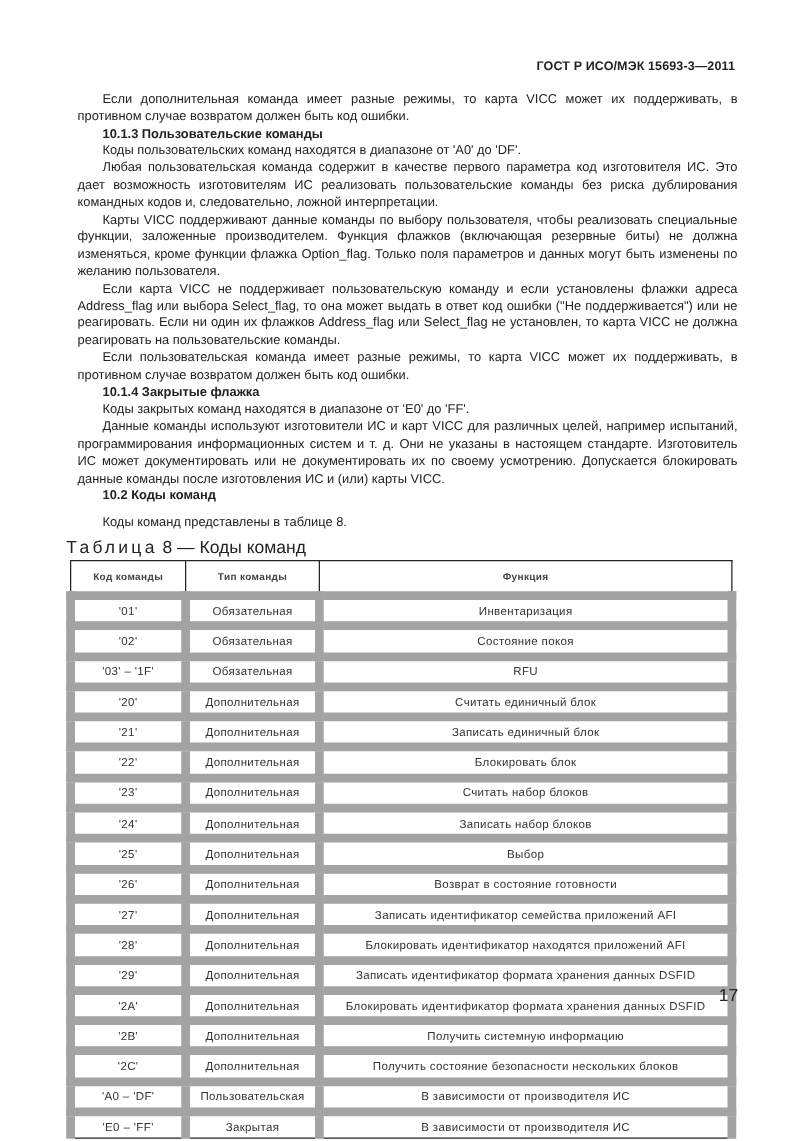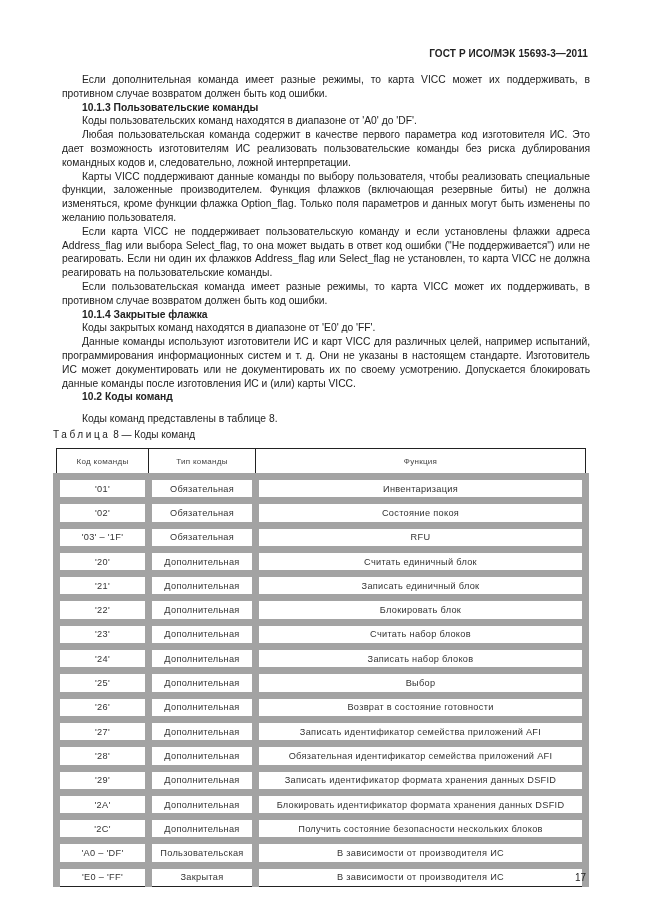"Таблица 8 — Коды команд" .caption { font-size: 10px -> 14px }
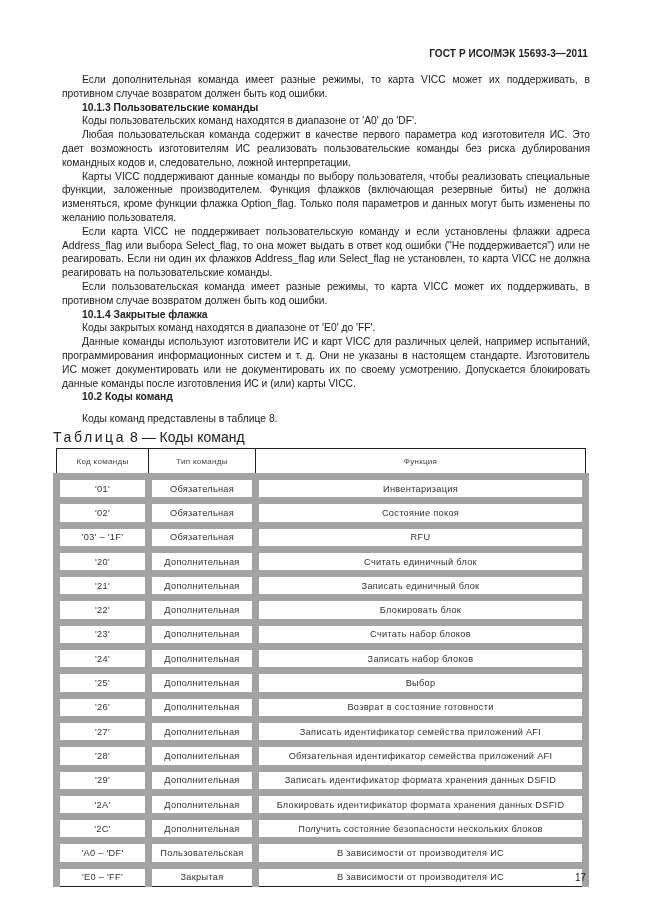"Код команды" th { font-weight: normal -> bold }
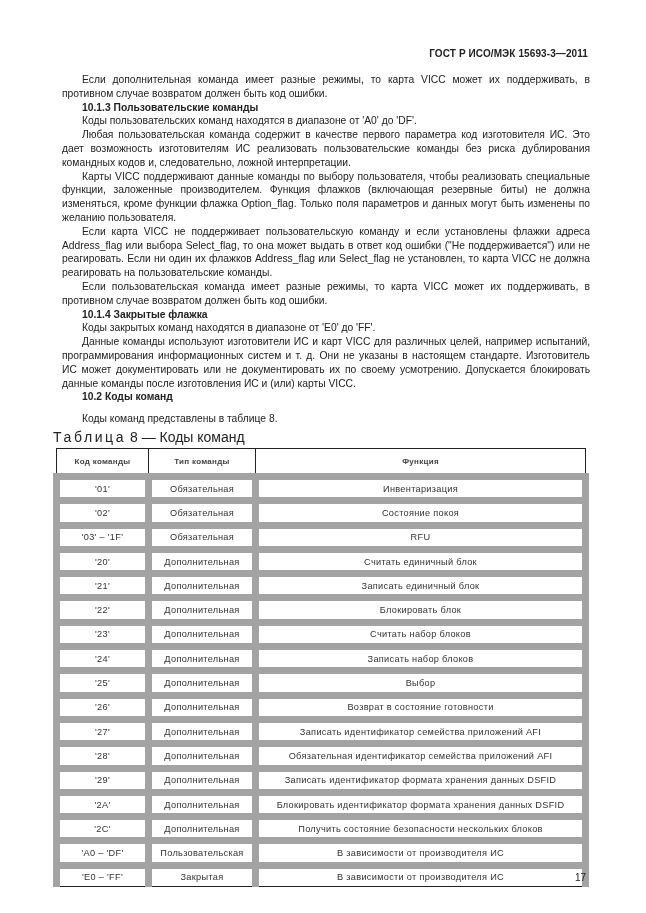"Обязательная идентификатор семейства" td { text: Обязательная идентификатор семейства -> Блокировать идентификатор находятся }
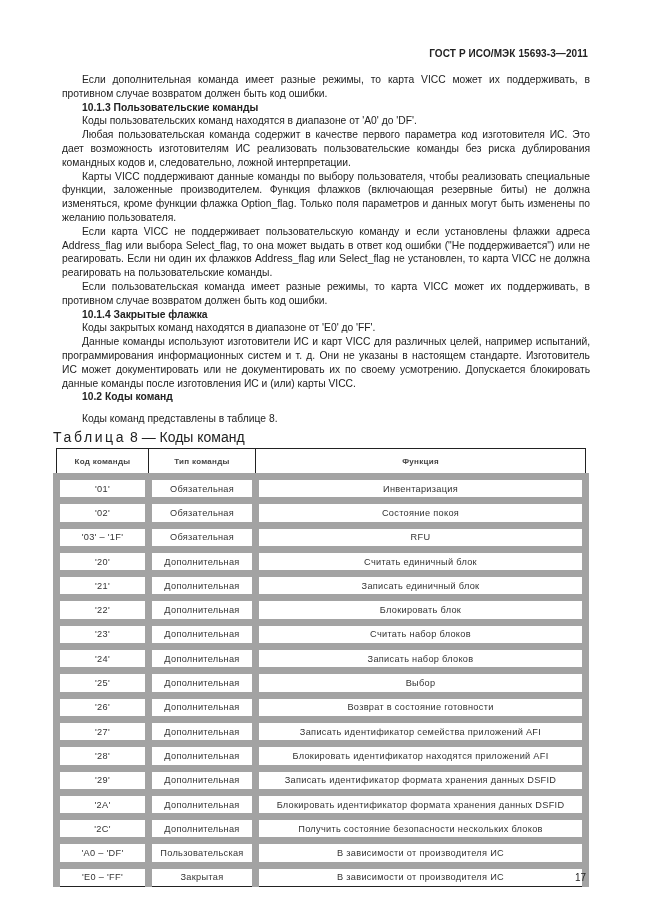"17" .pagenum { font-size: 10px -> 14px; top: 872px -> 788px }
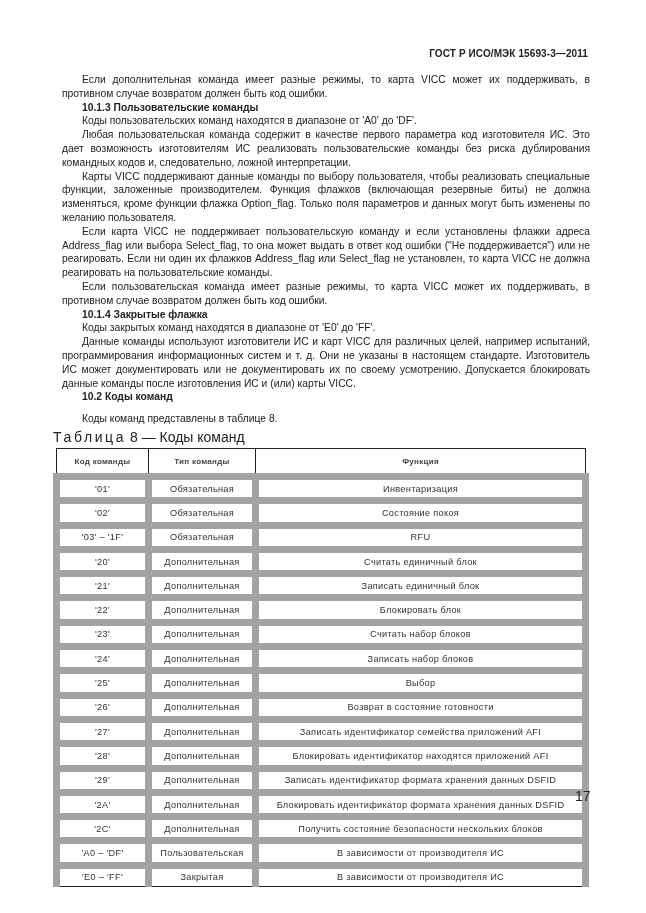"'2B'" tr { html: none -> <tr> <td>'2B'</td> <td>Дополнительная</td> <td>Получить системную информацию</td> </tr> }
